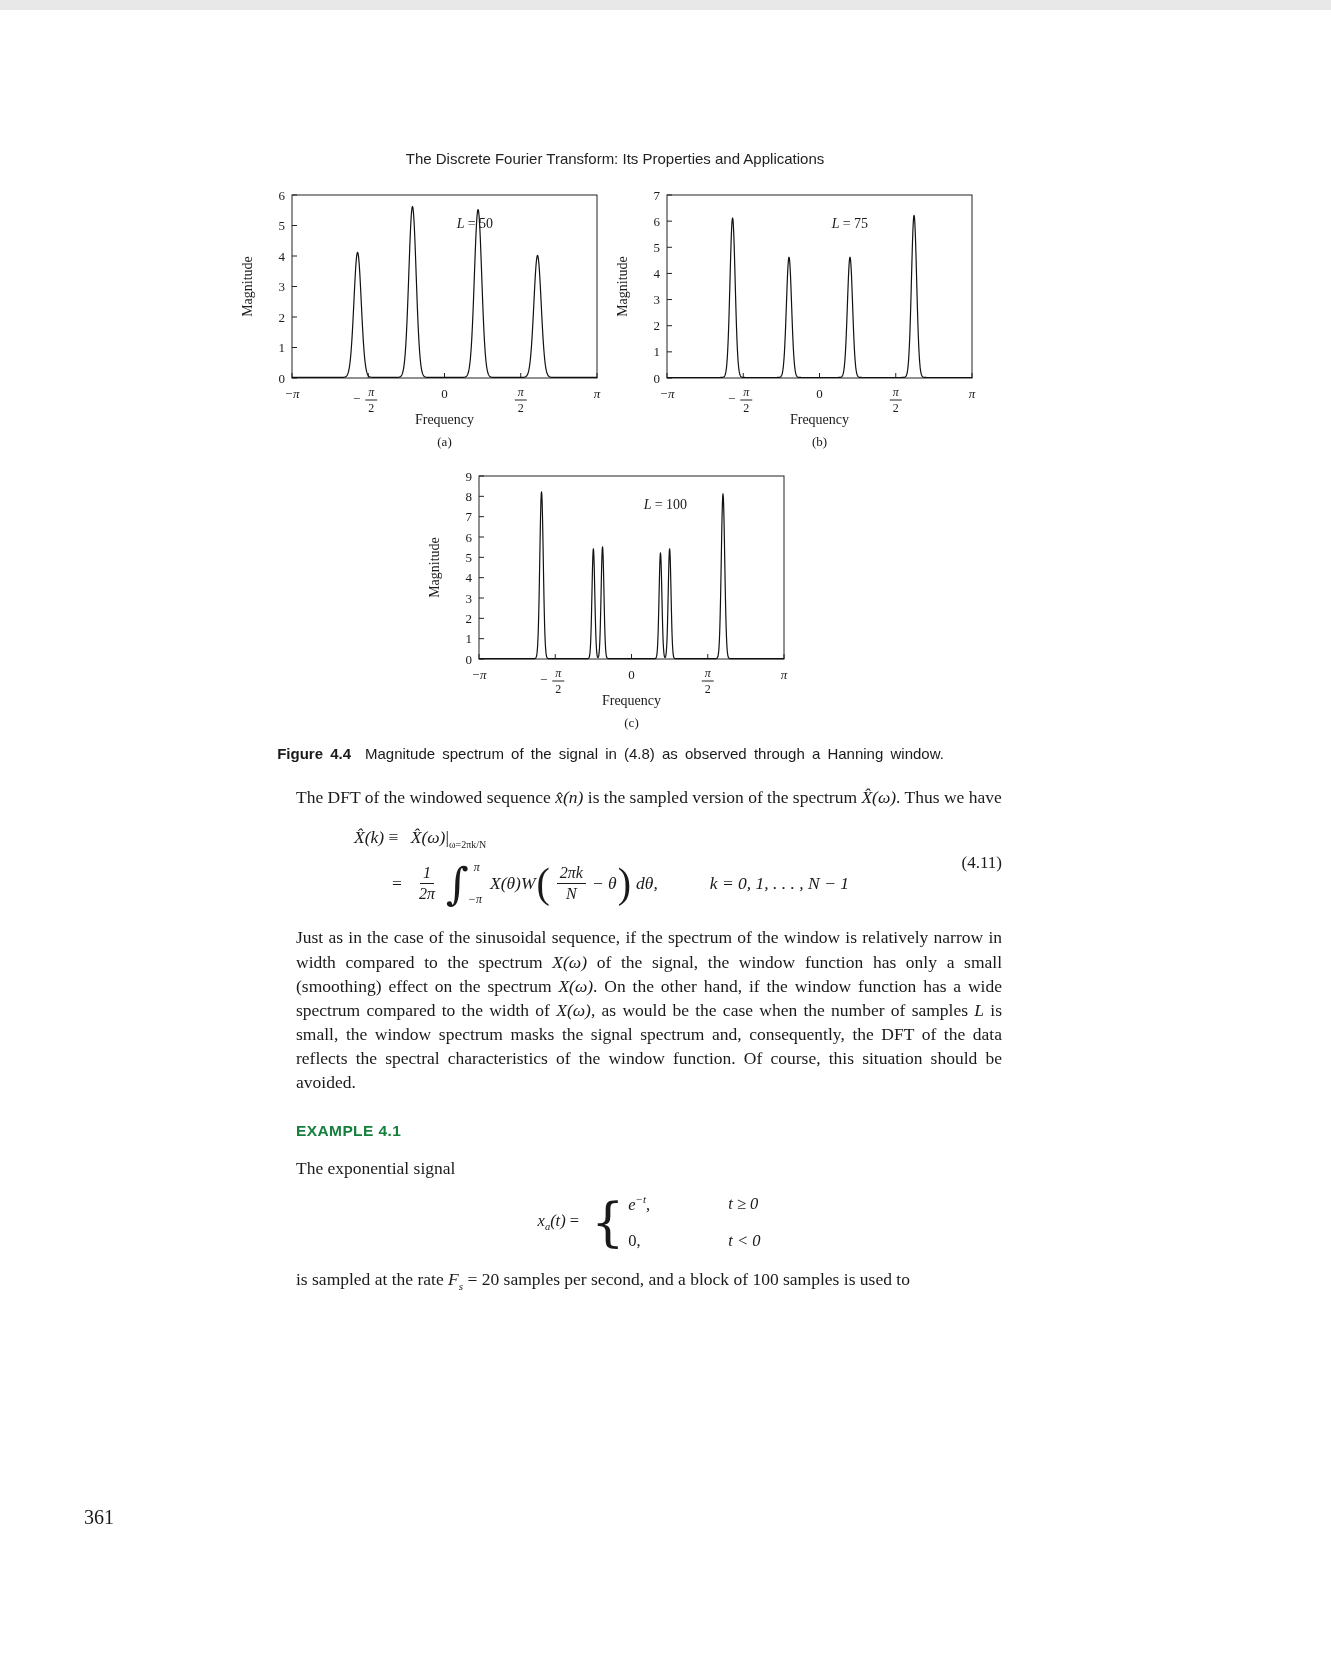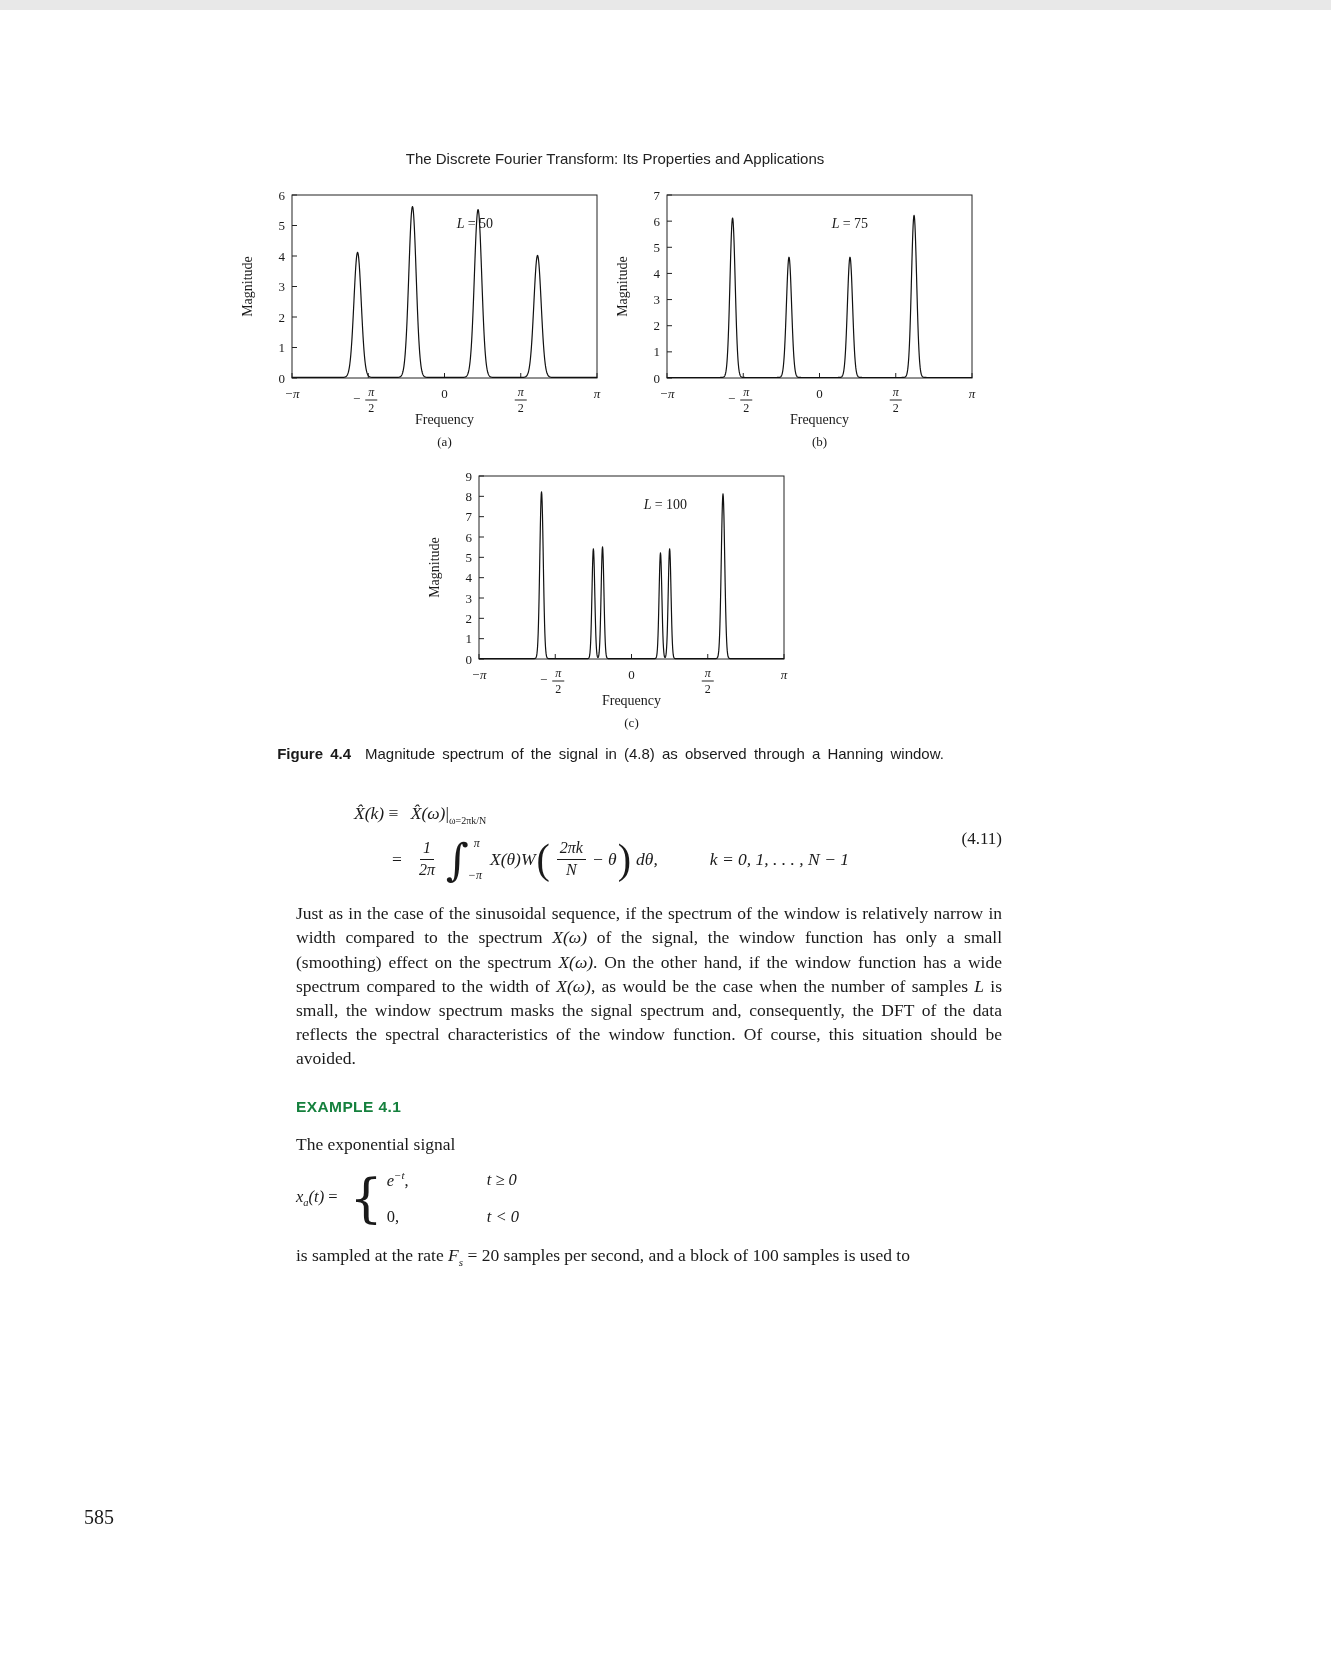"The DFT of the windowed" p.para { html: none -> <p><span>The DFT of the windowed sequence </span><span>x̂(n)</span><span> is the sampled version of the spectrum </span><span>X̂(ω)</span><span>. Thus we have</span></p> }
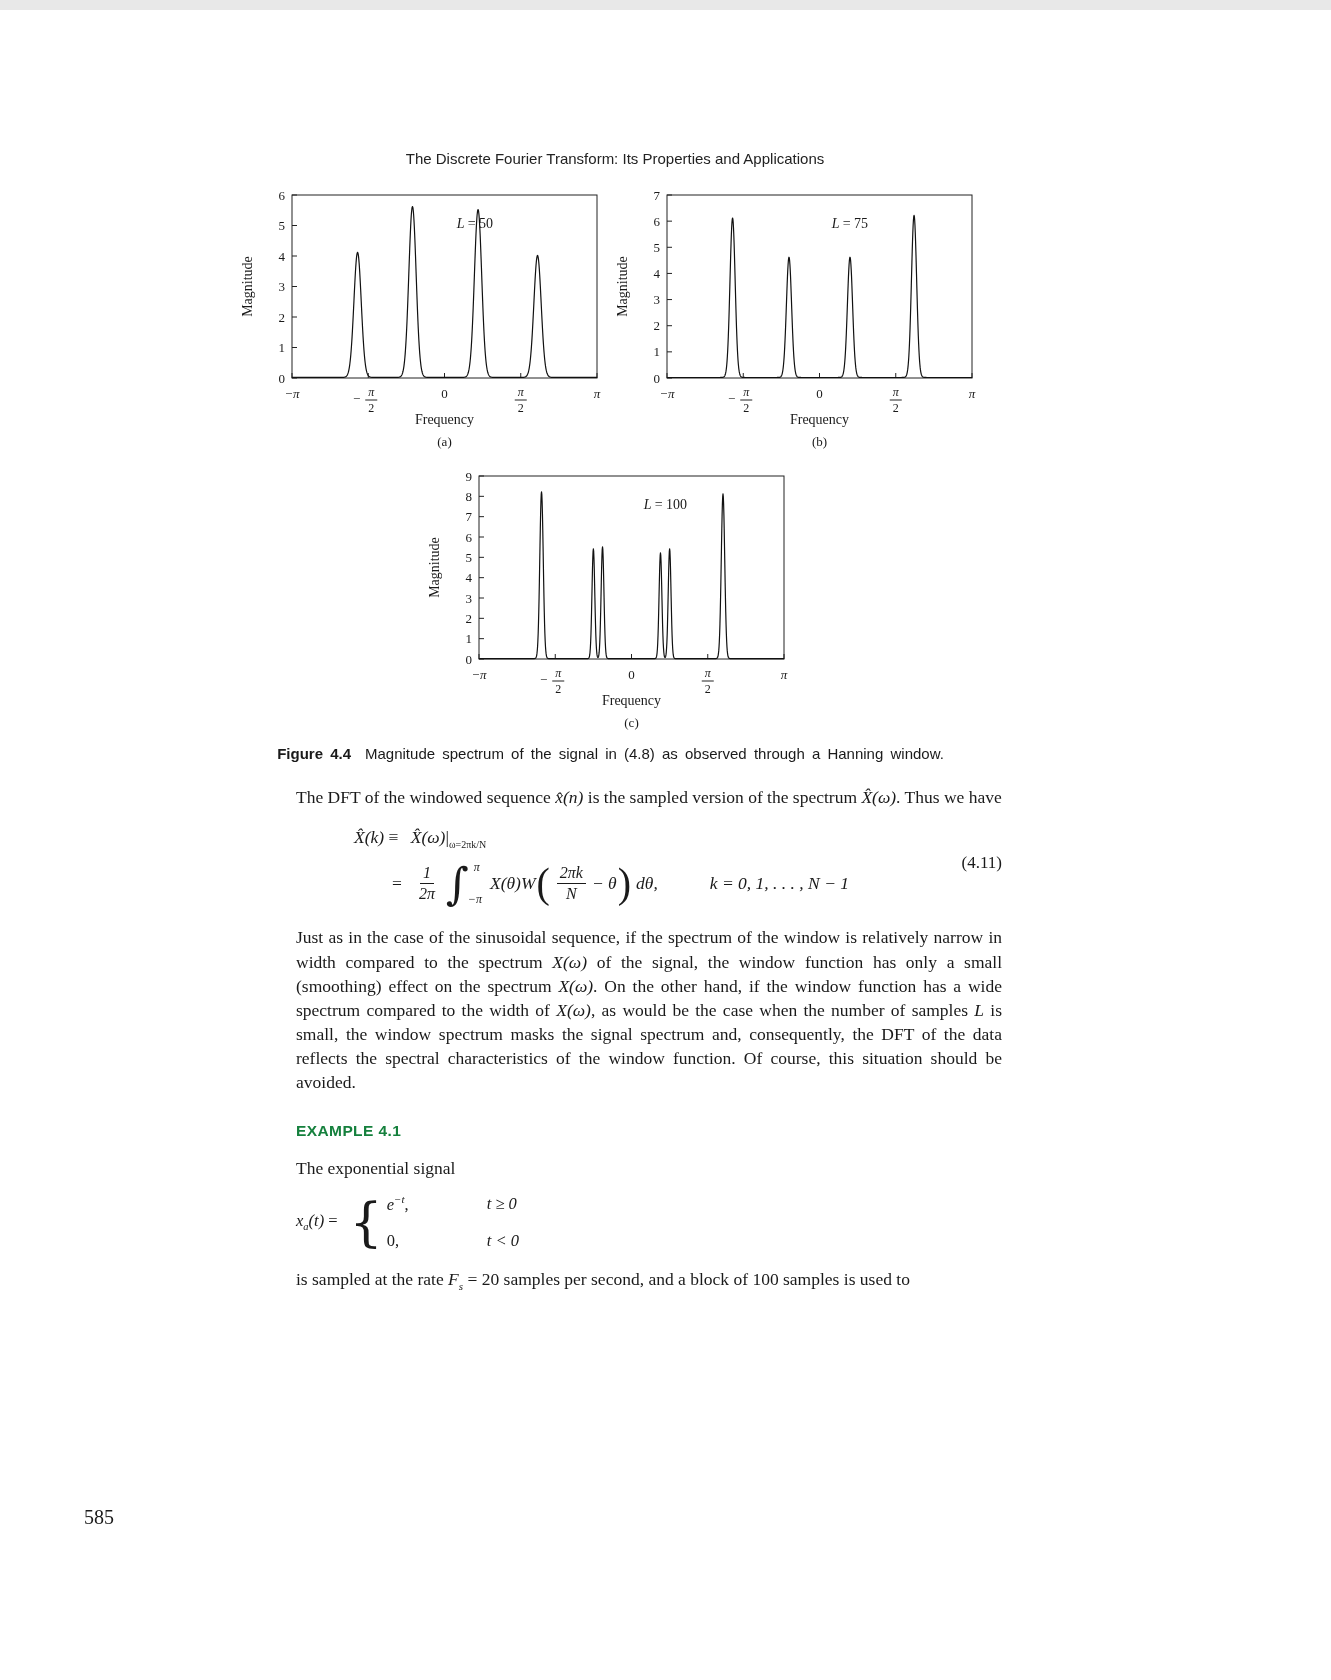"xa(t) =" .cases-wrap { justify-content: none -> center }
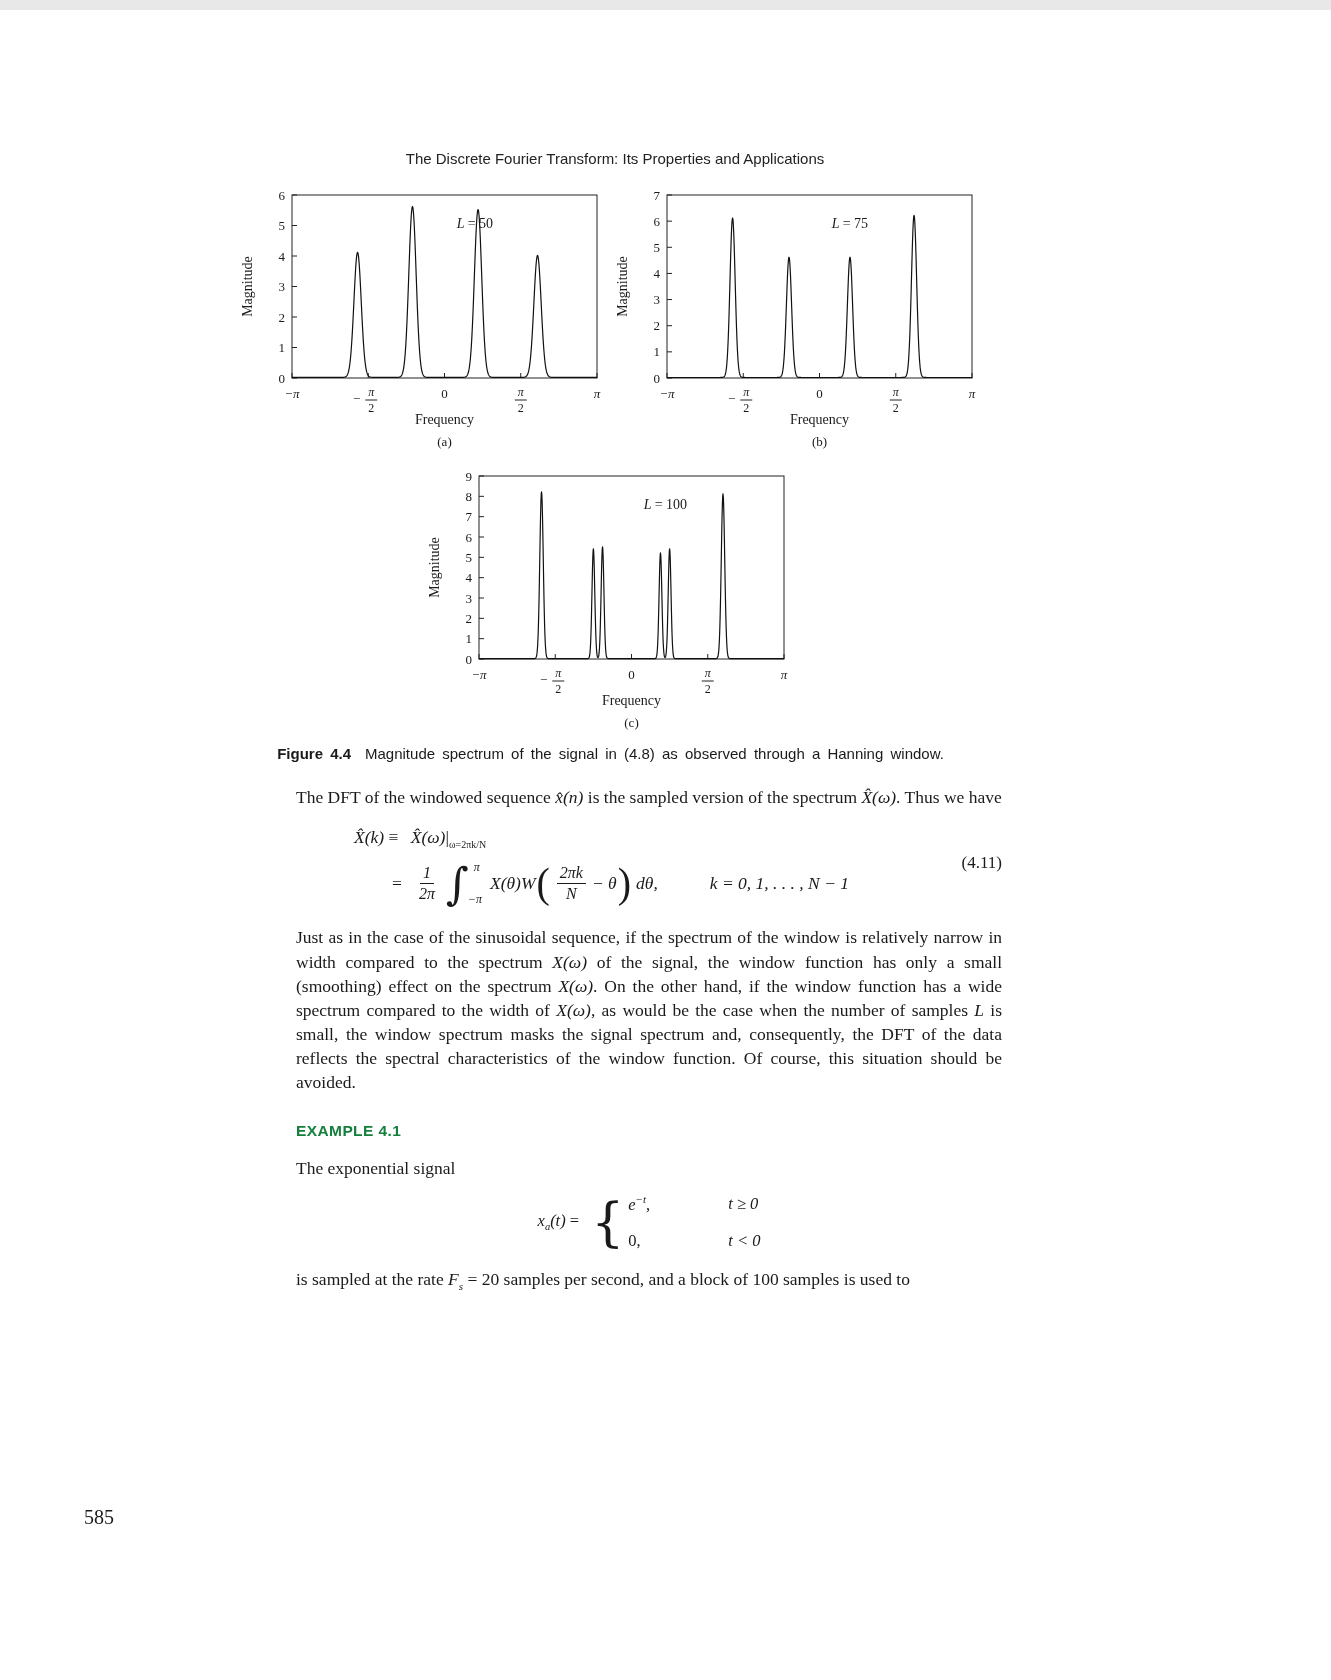"585" div.page-number { text: 585 -> 361 }
